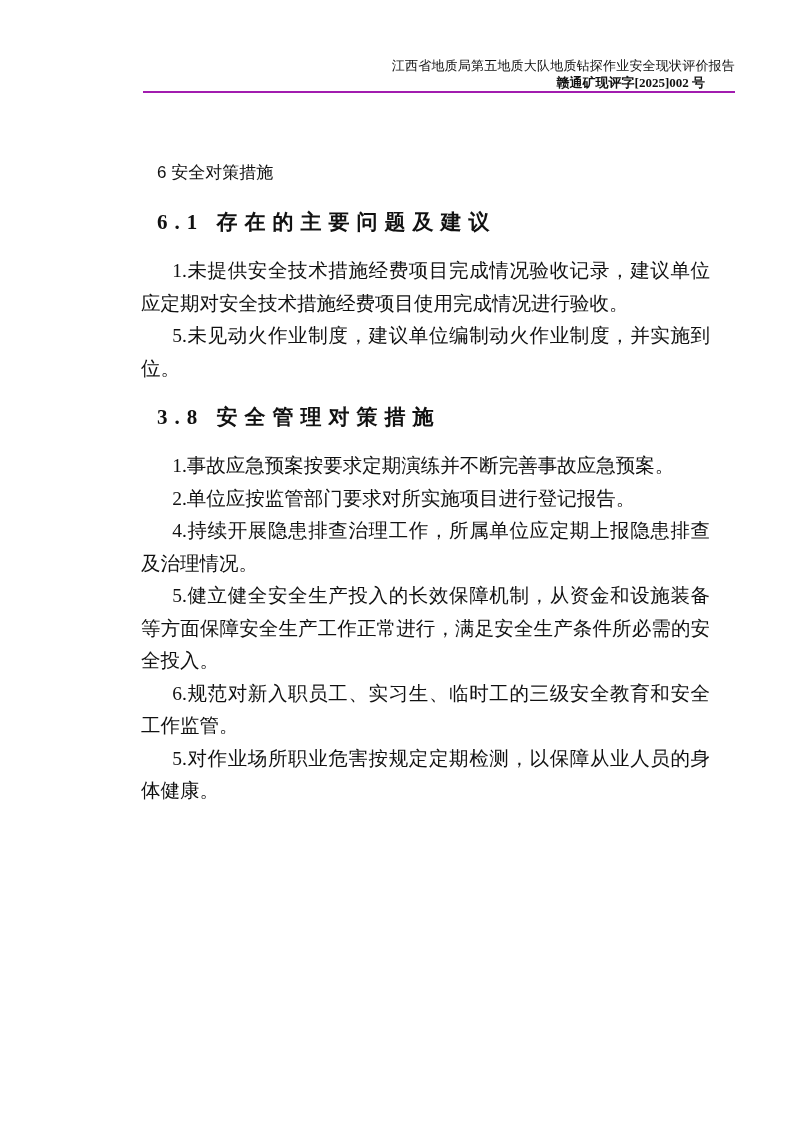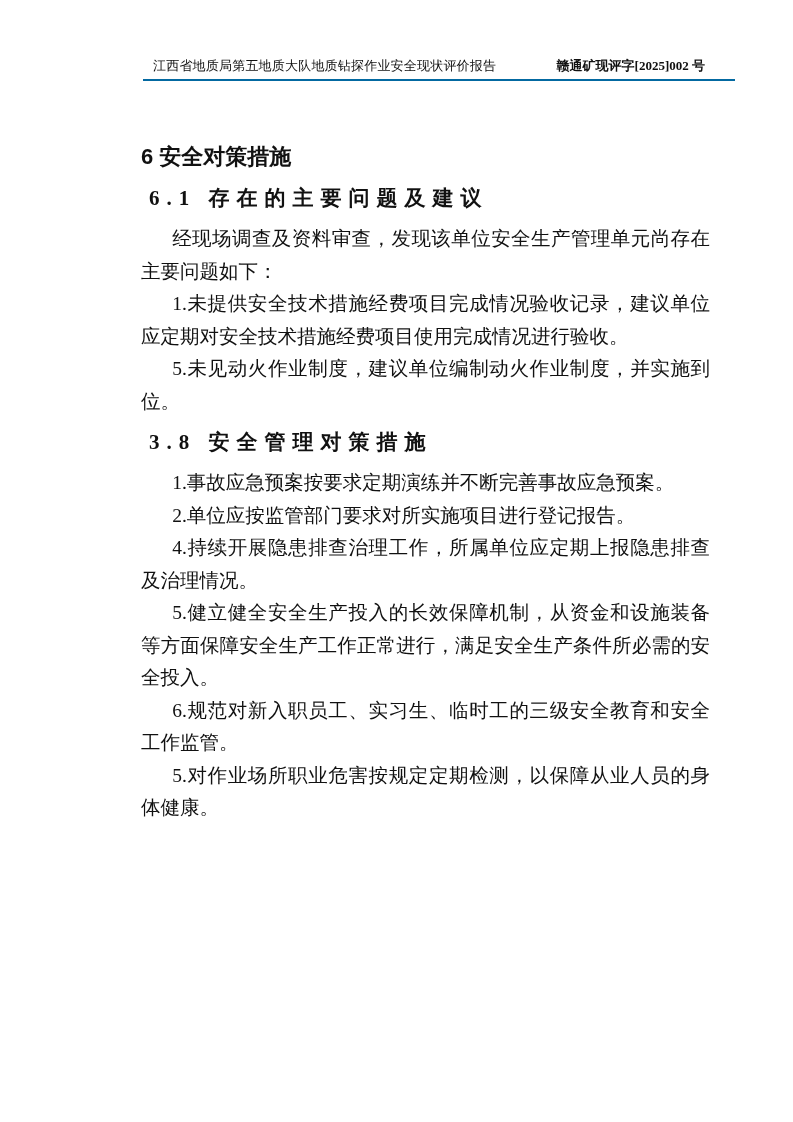"江西省地质局第五地质大队地质钻探作业安全现状评价报告" .header { border-bottom: 2px solid #0369a1 -> 2px solid #a21caf; flex-direction: none -> column; padding-bottom: 5px -> none }
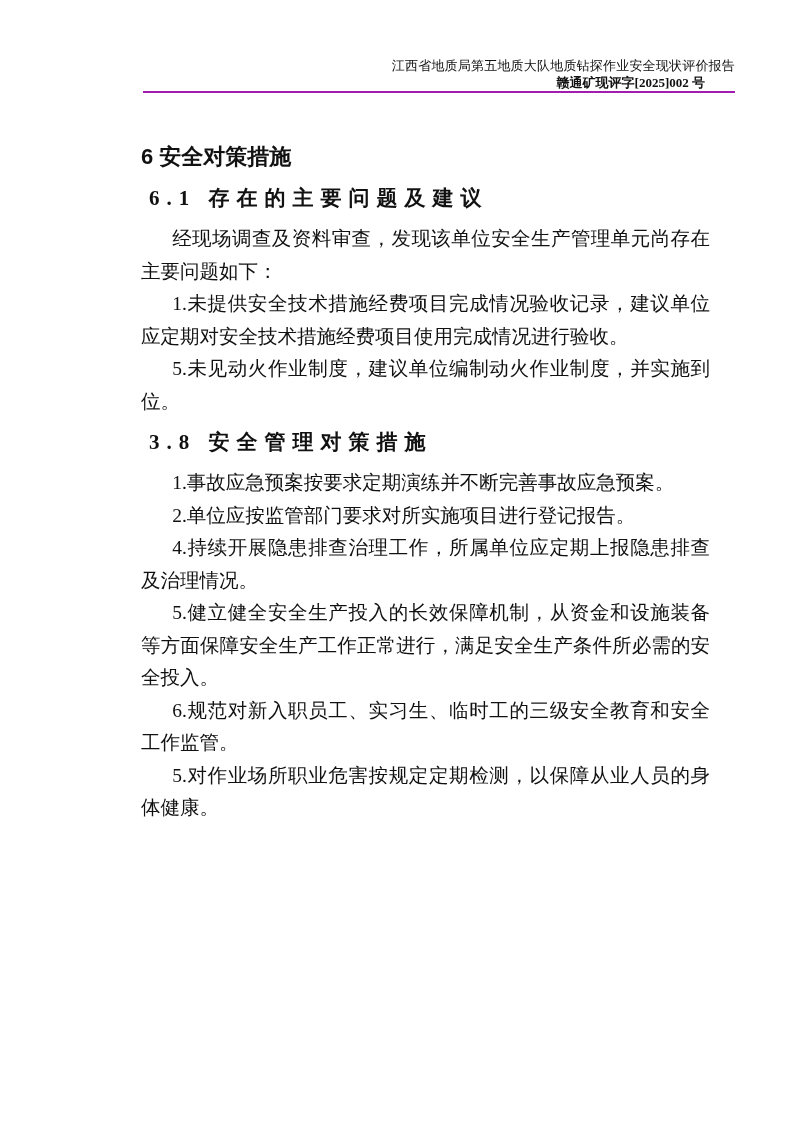"6 安全对策措施" .doc-title { font-size: 22px -> 17px; font-weight: bold -> normal; margin: 0 -> 16px }
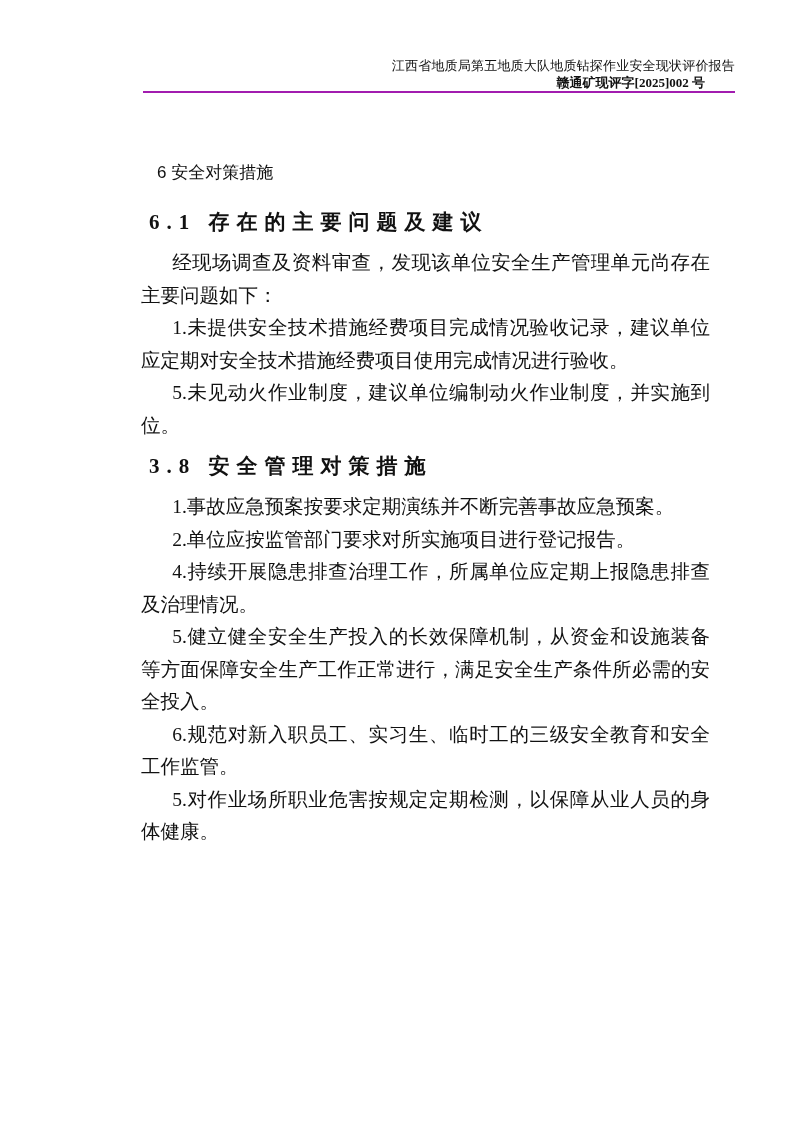"6.1 存在的主要问题及建议" .section-heading { margin: 8px -> 16px }
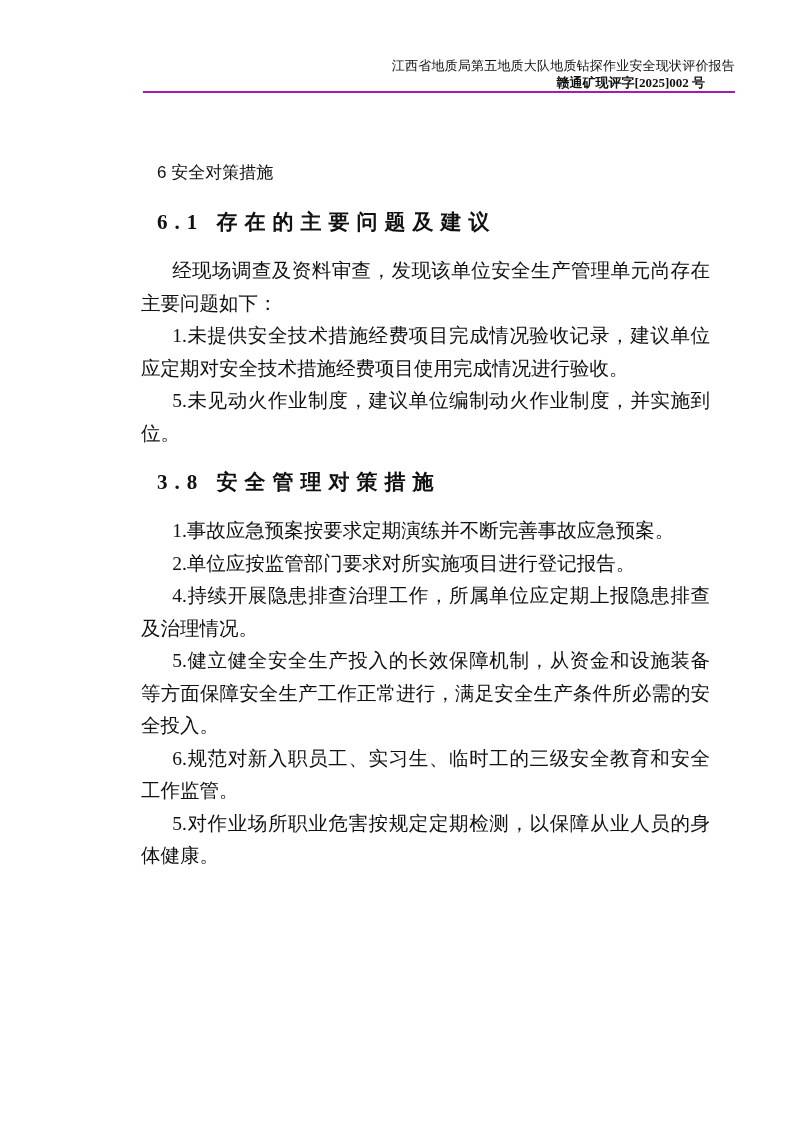"经现场调查及资料审查，发现该单位安全生产管理单元尚存在主要问题如下：" p { html: <p>经现场调查及资料审查，发现该单位安全生产管理单元尚存在主要问题如下：</p> -> none }
